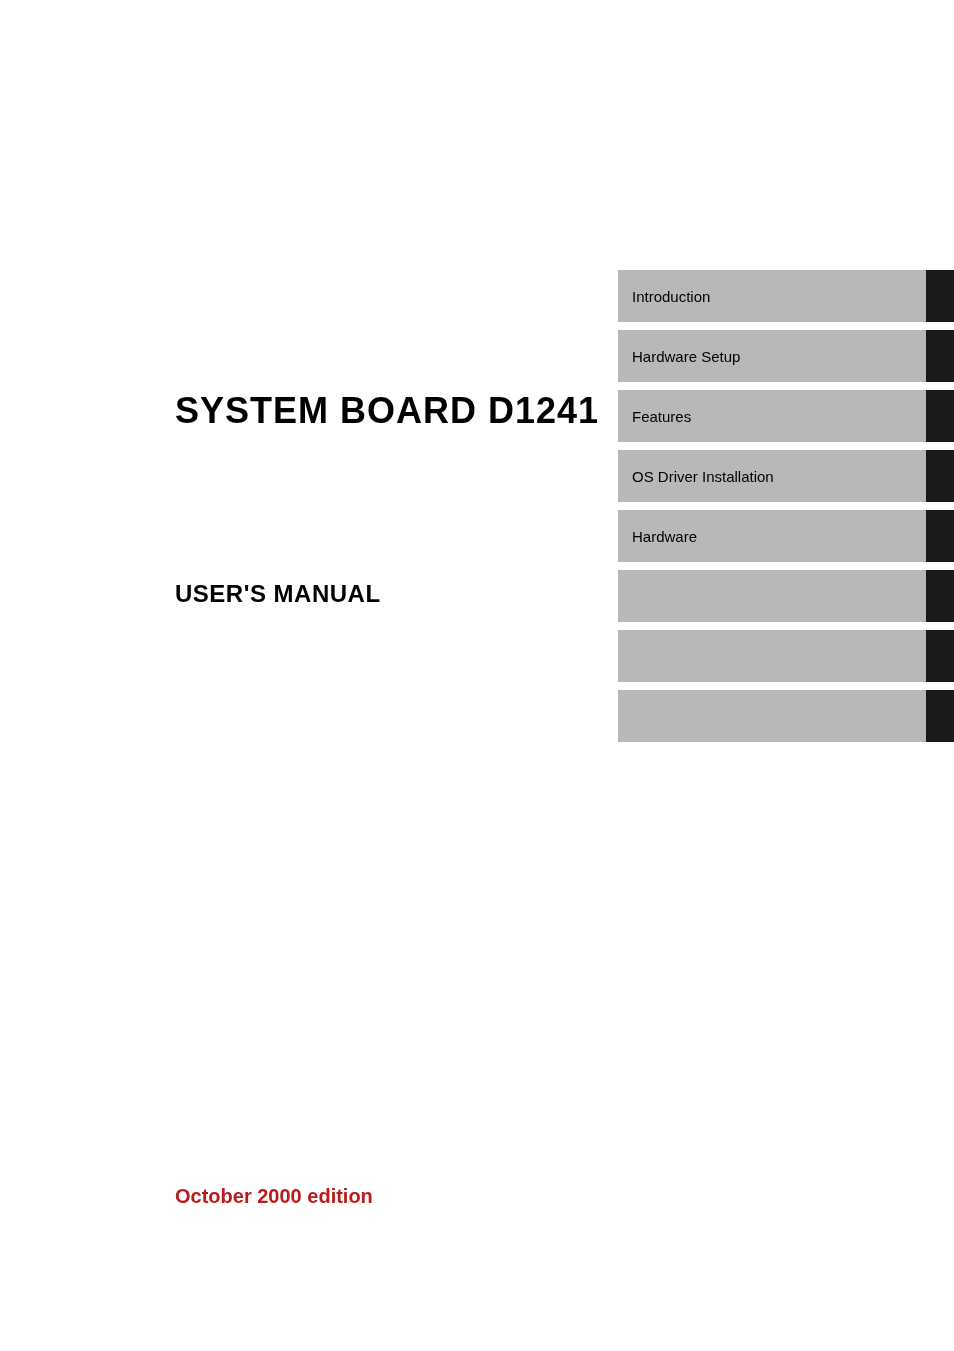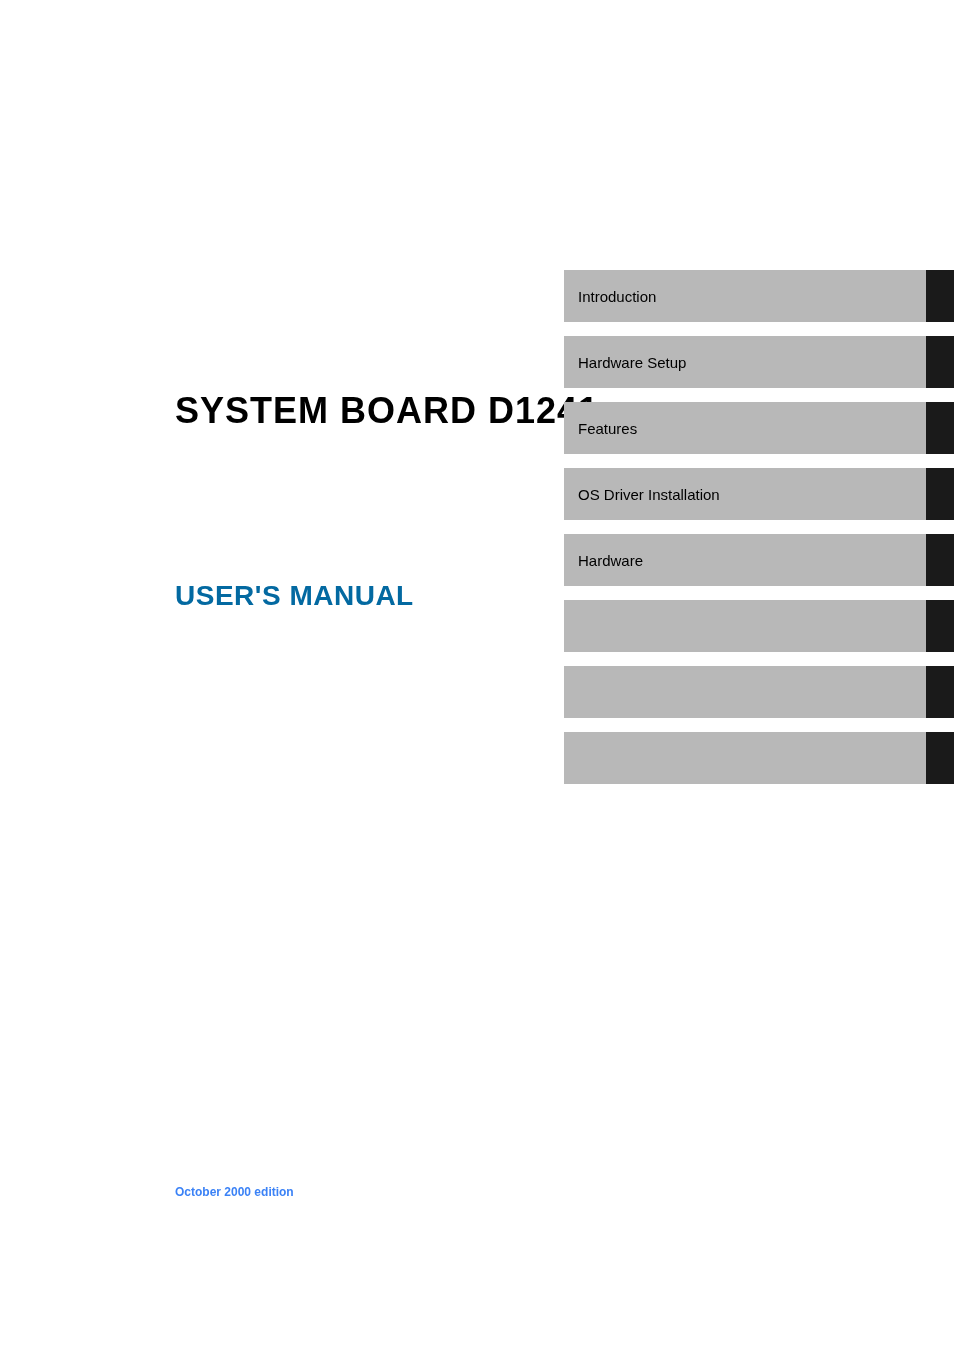"Introduction" .tabs-container { gap: 14px -> 8px; width: 390px -> 336px }
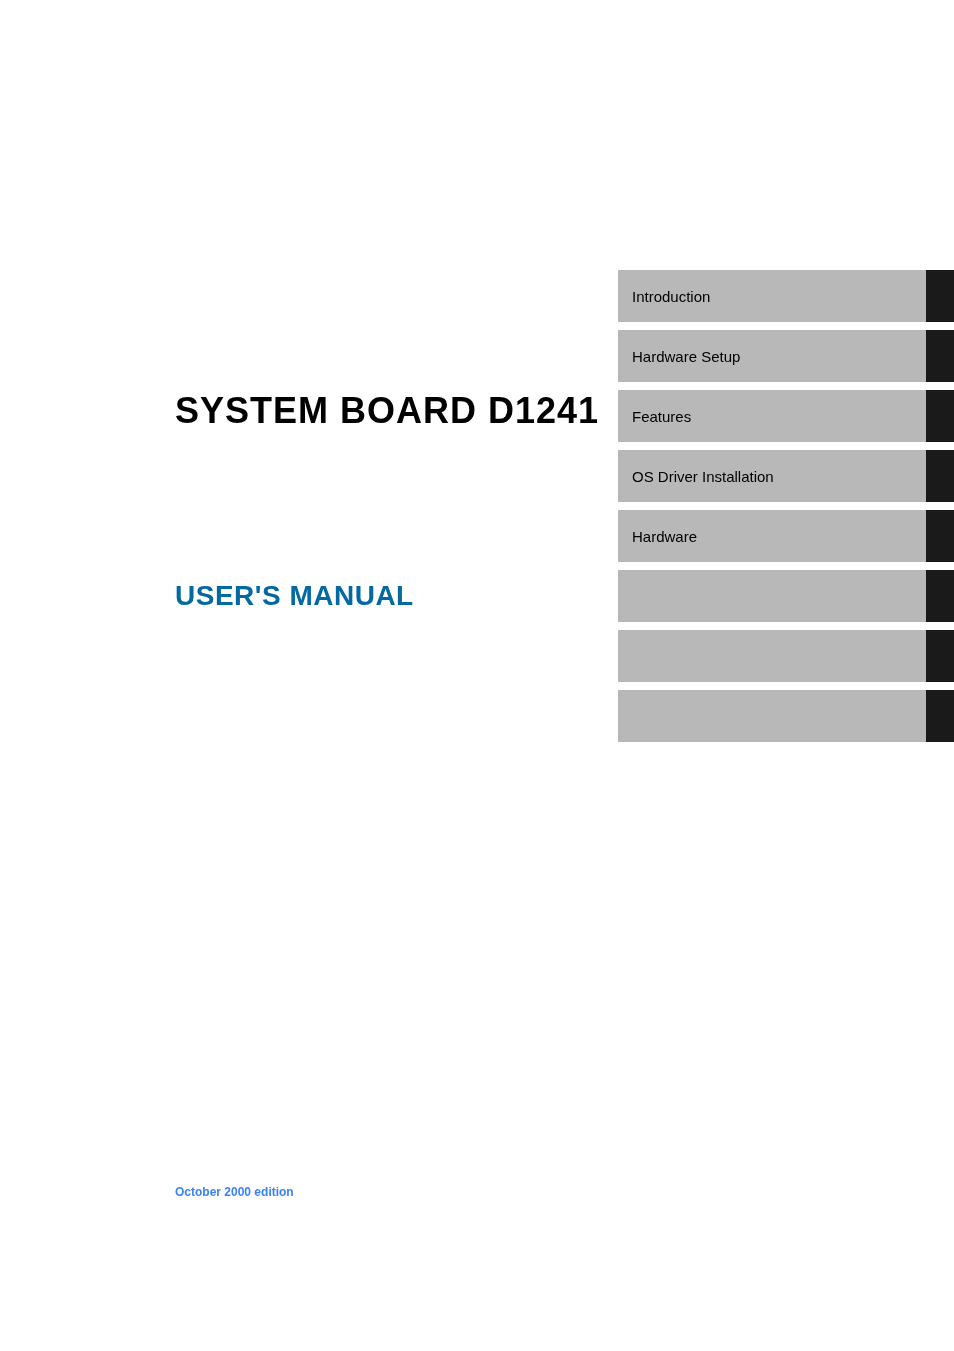"USER'S MANUAL" .sub-title { color: #0369a1 -> #000000; font-size: 28px -> 24px }
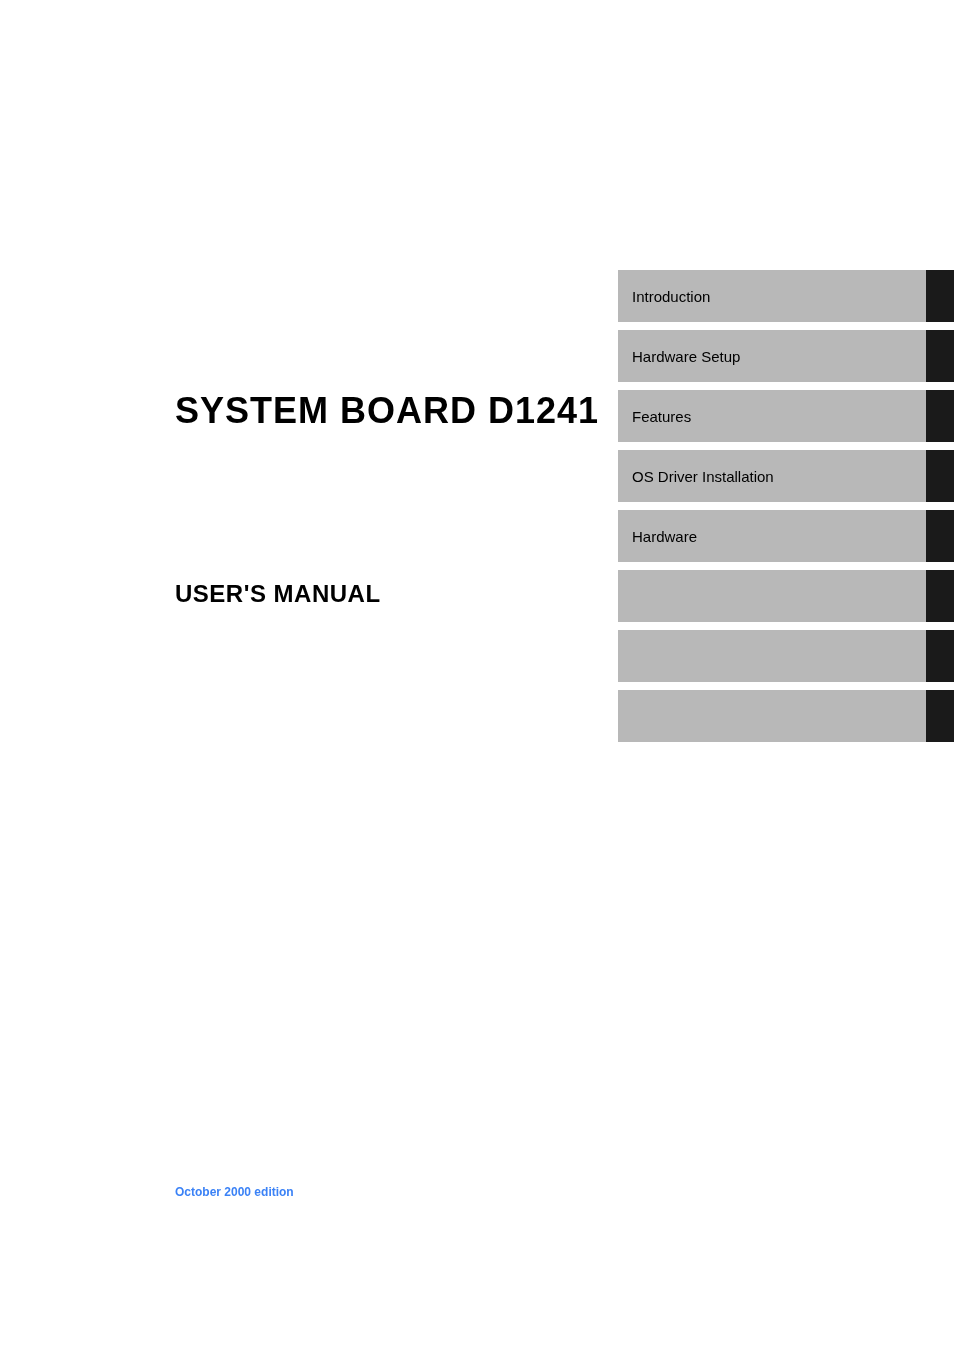"October 2000 edition" .edition-text { color: #3b82f6 -> #b91c1c; font-size: 12px -> 20px }
